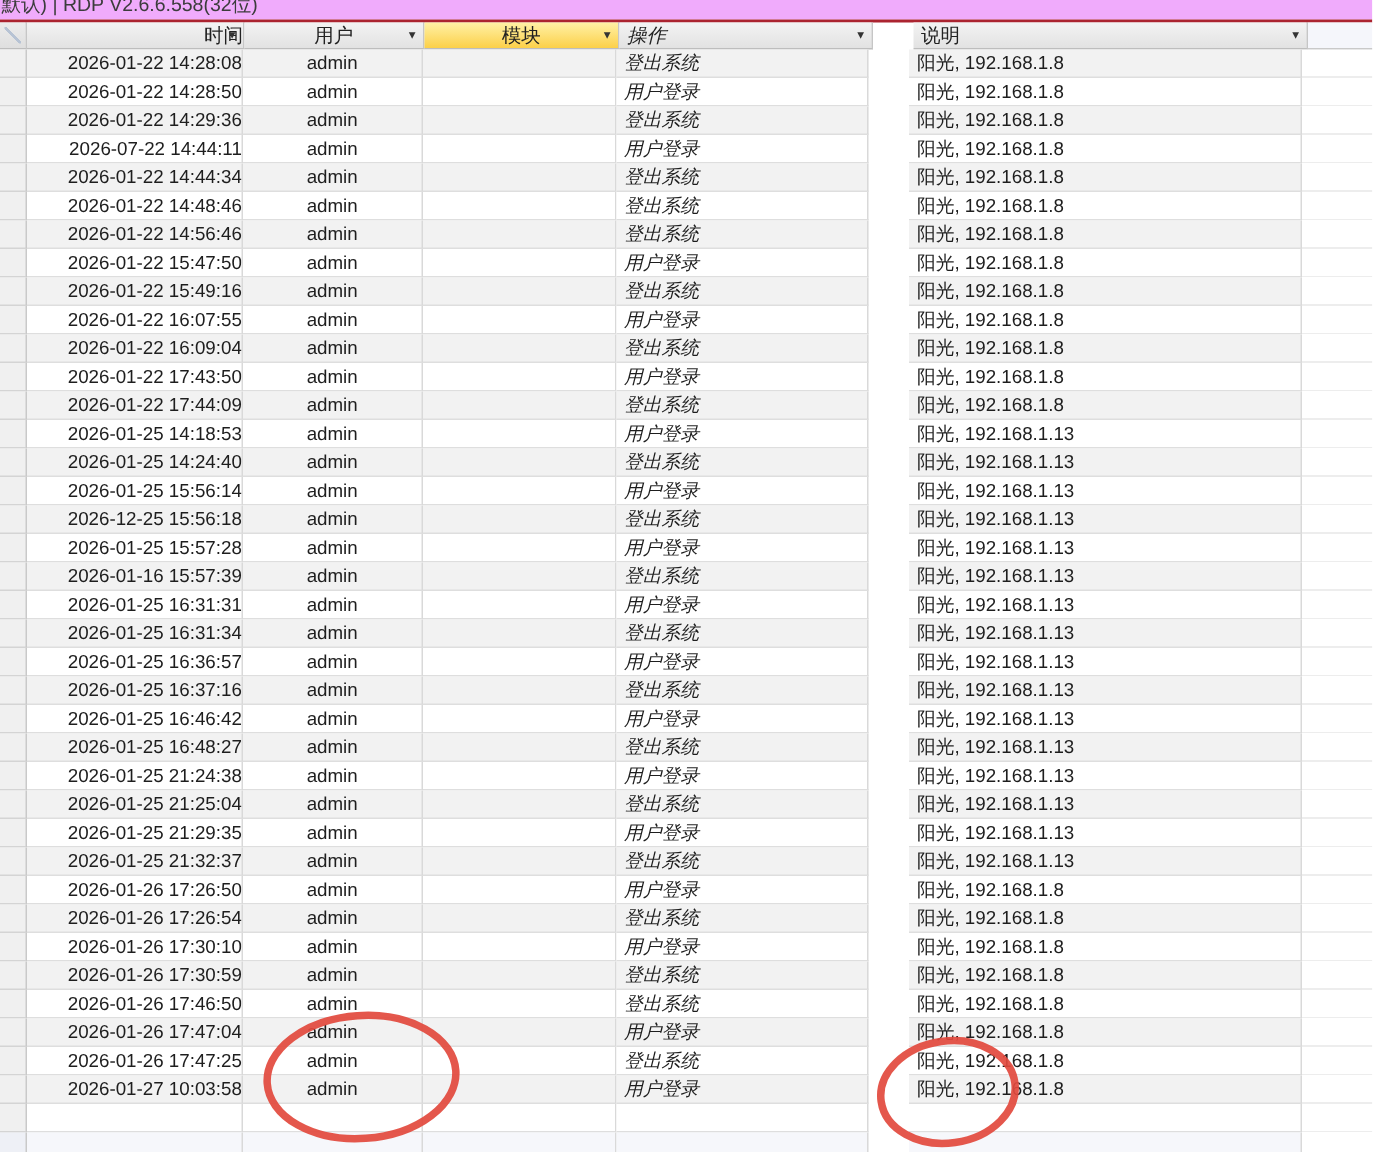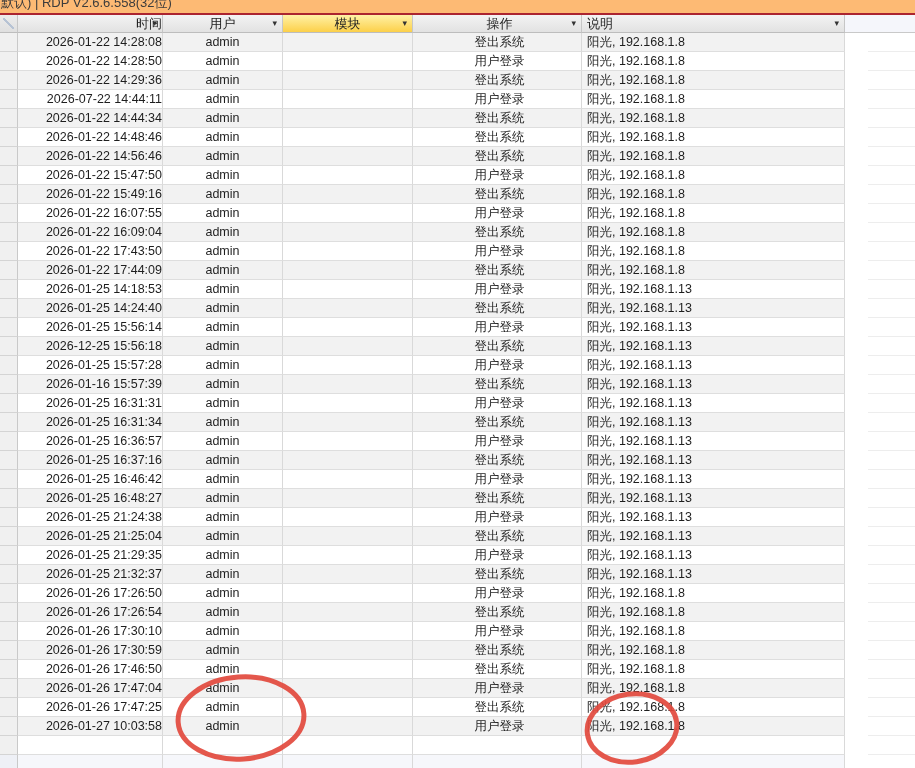"默认) | RDP V2.6.6.558(32位)" .titlebar { background: #fdba74 -> #f0abfc }
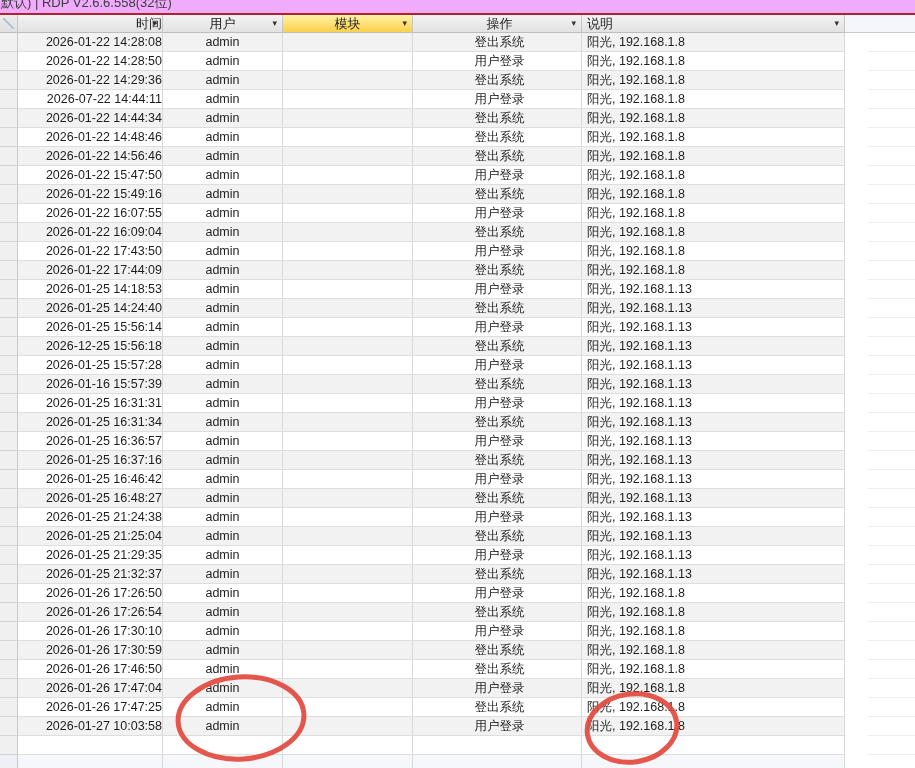"操作" .c-op { font-style: none -> italic; text-align: center -> left }
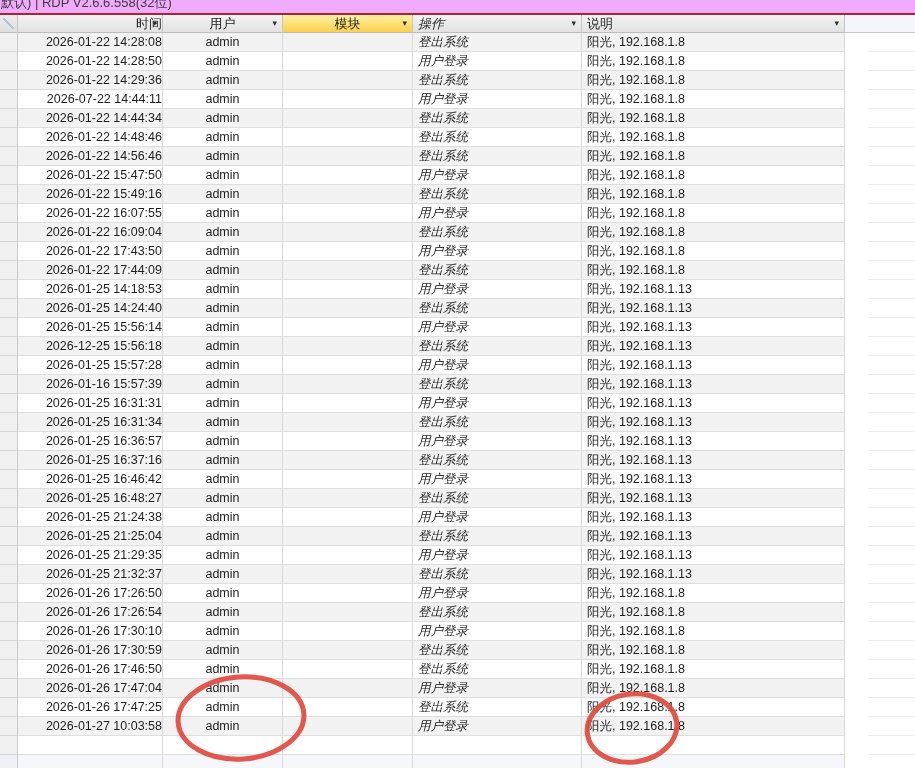"说明" .c-desc { margin-left: none -> 27px }
